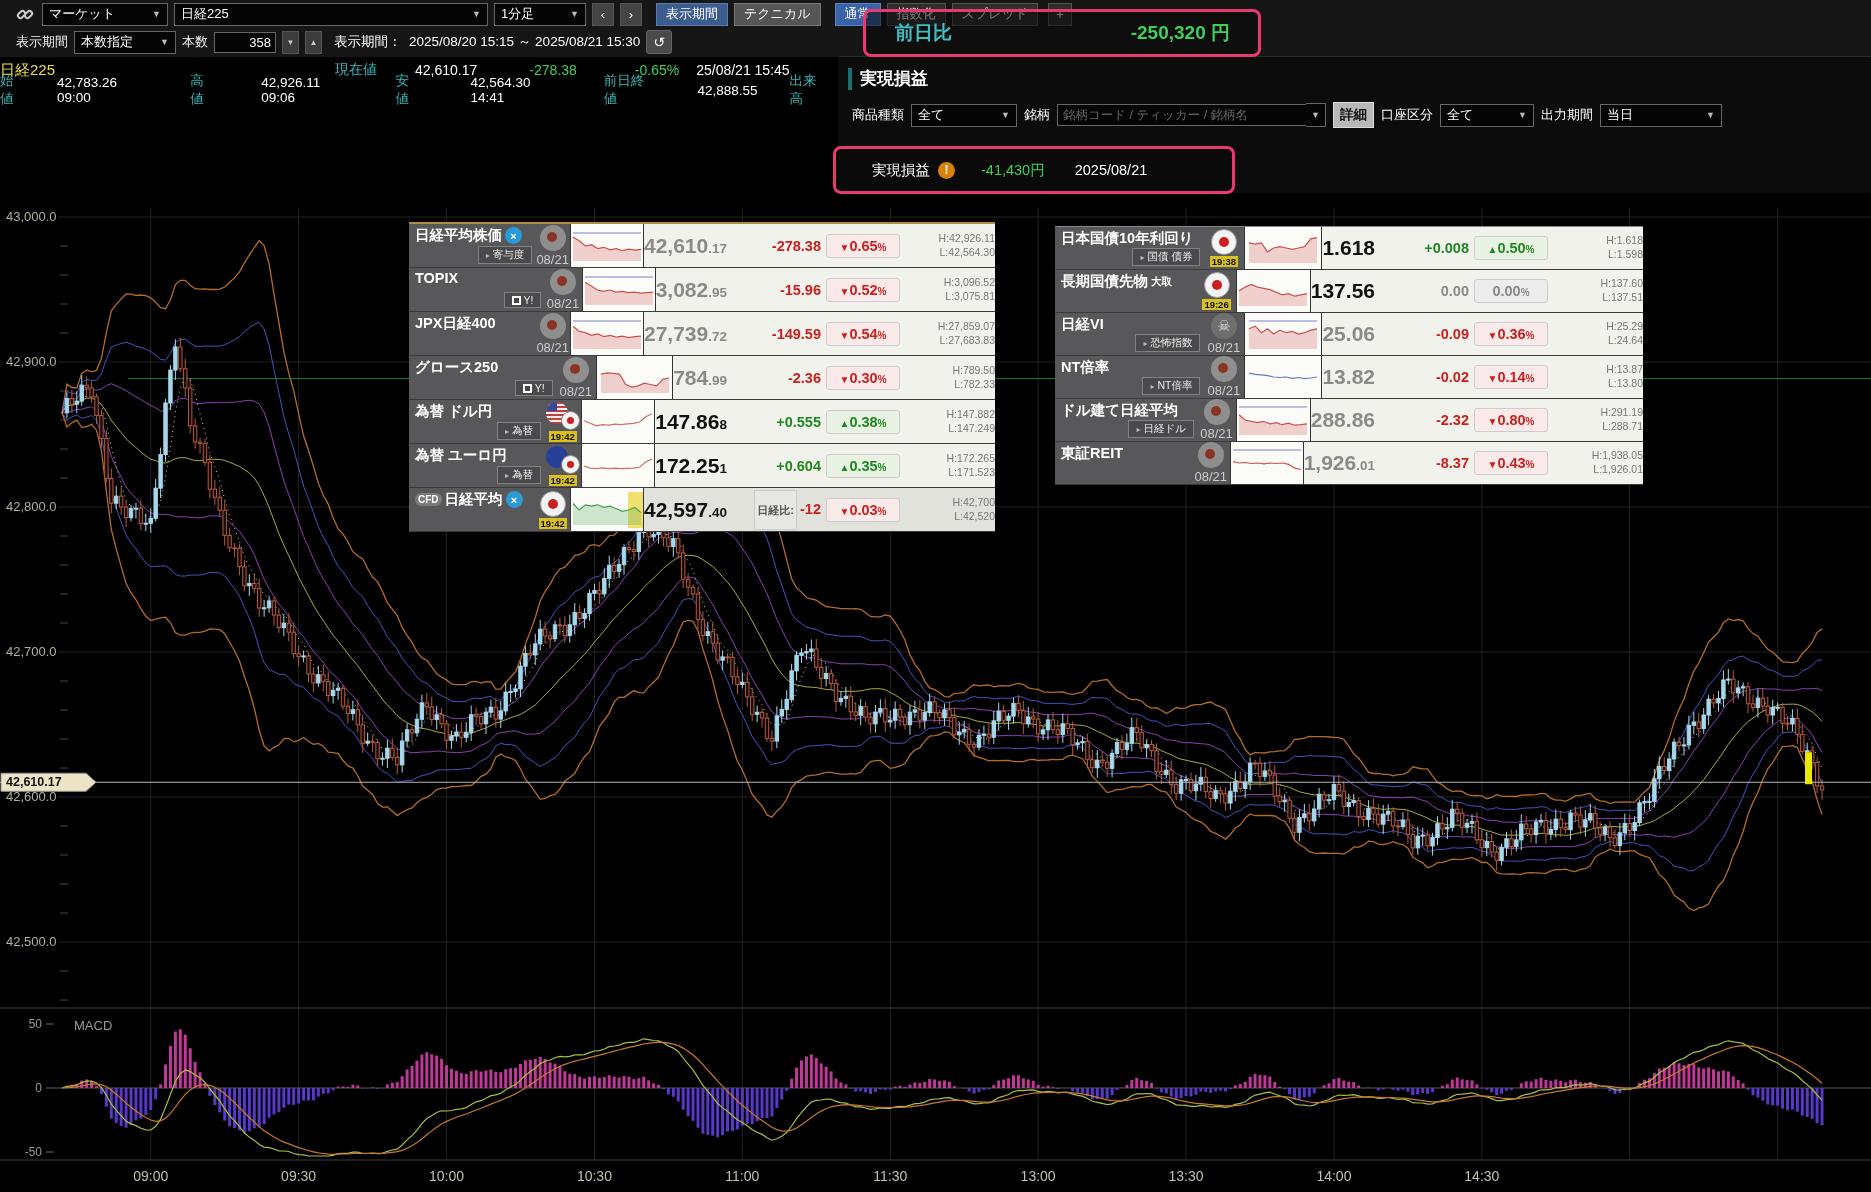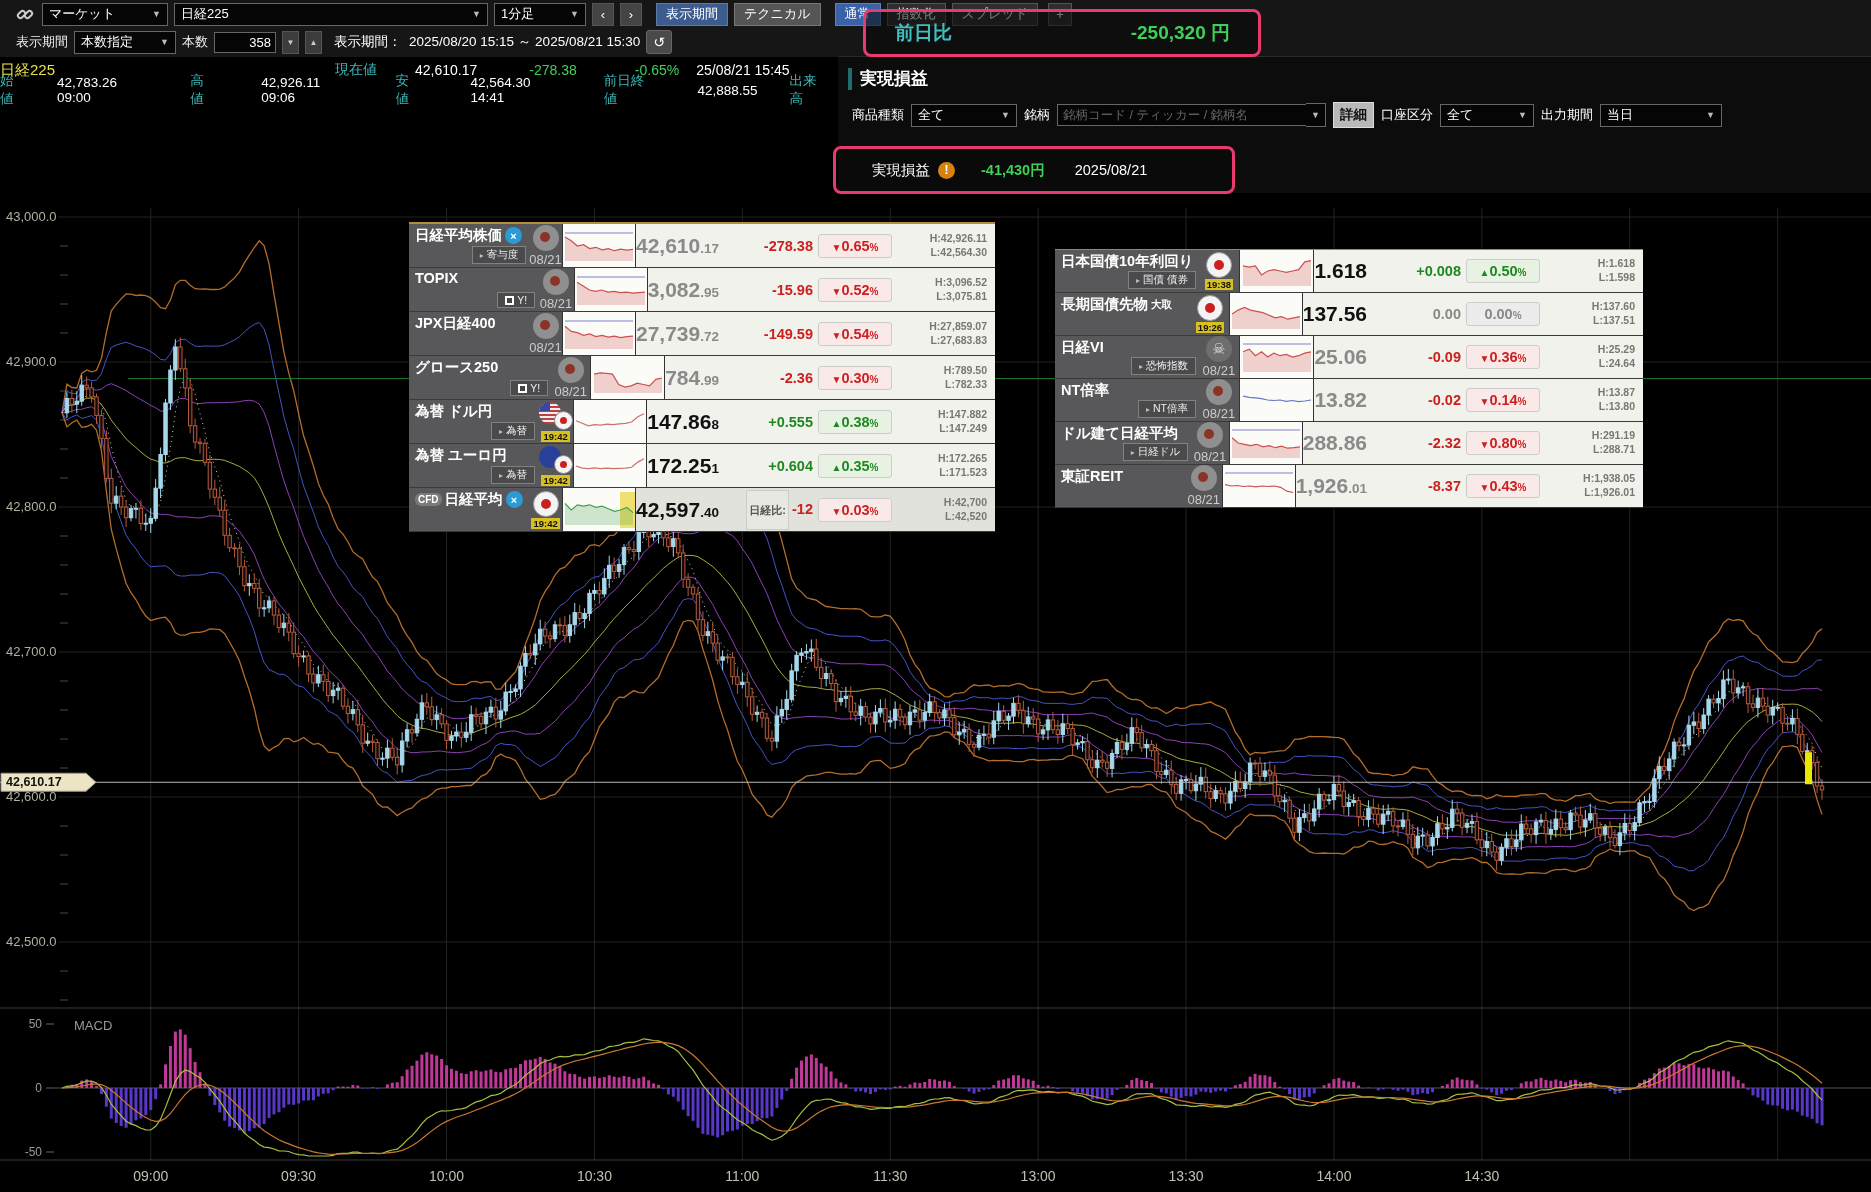"-41,430円" .pb2 .pval { font-weight: bold -> normal }
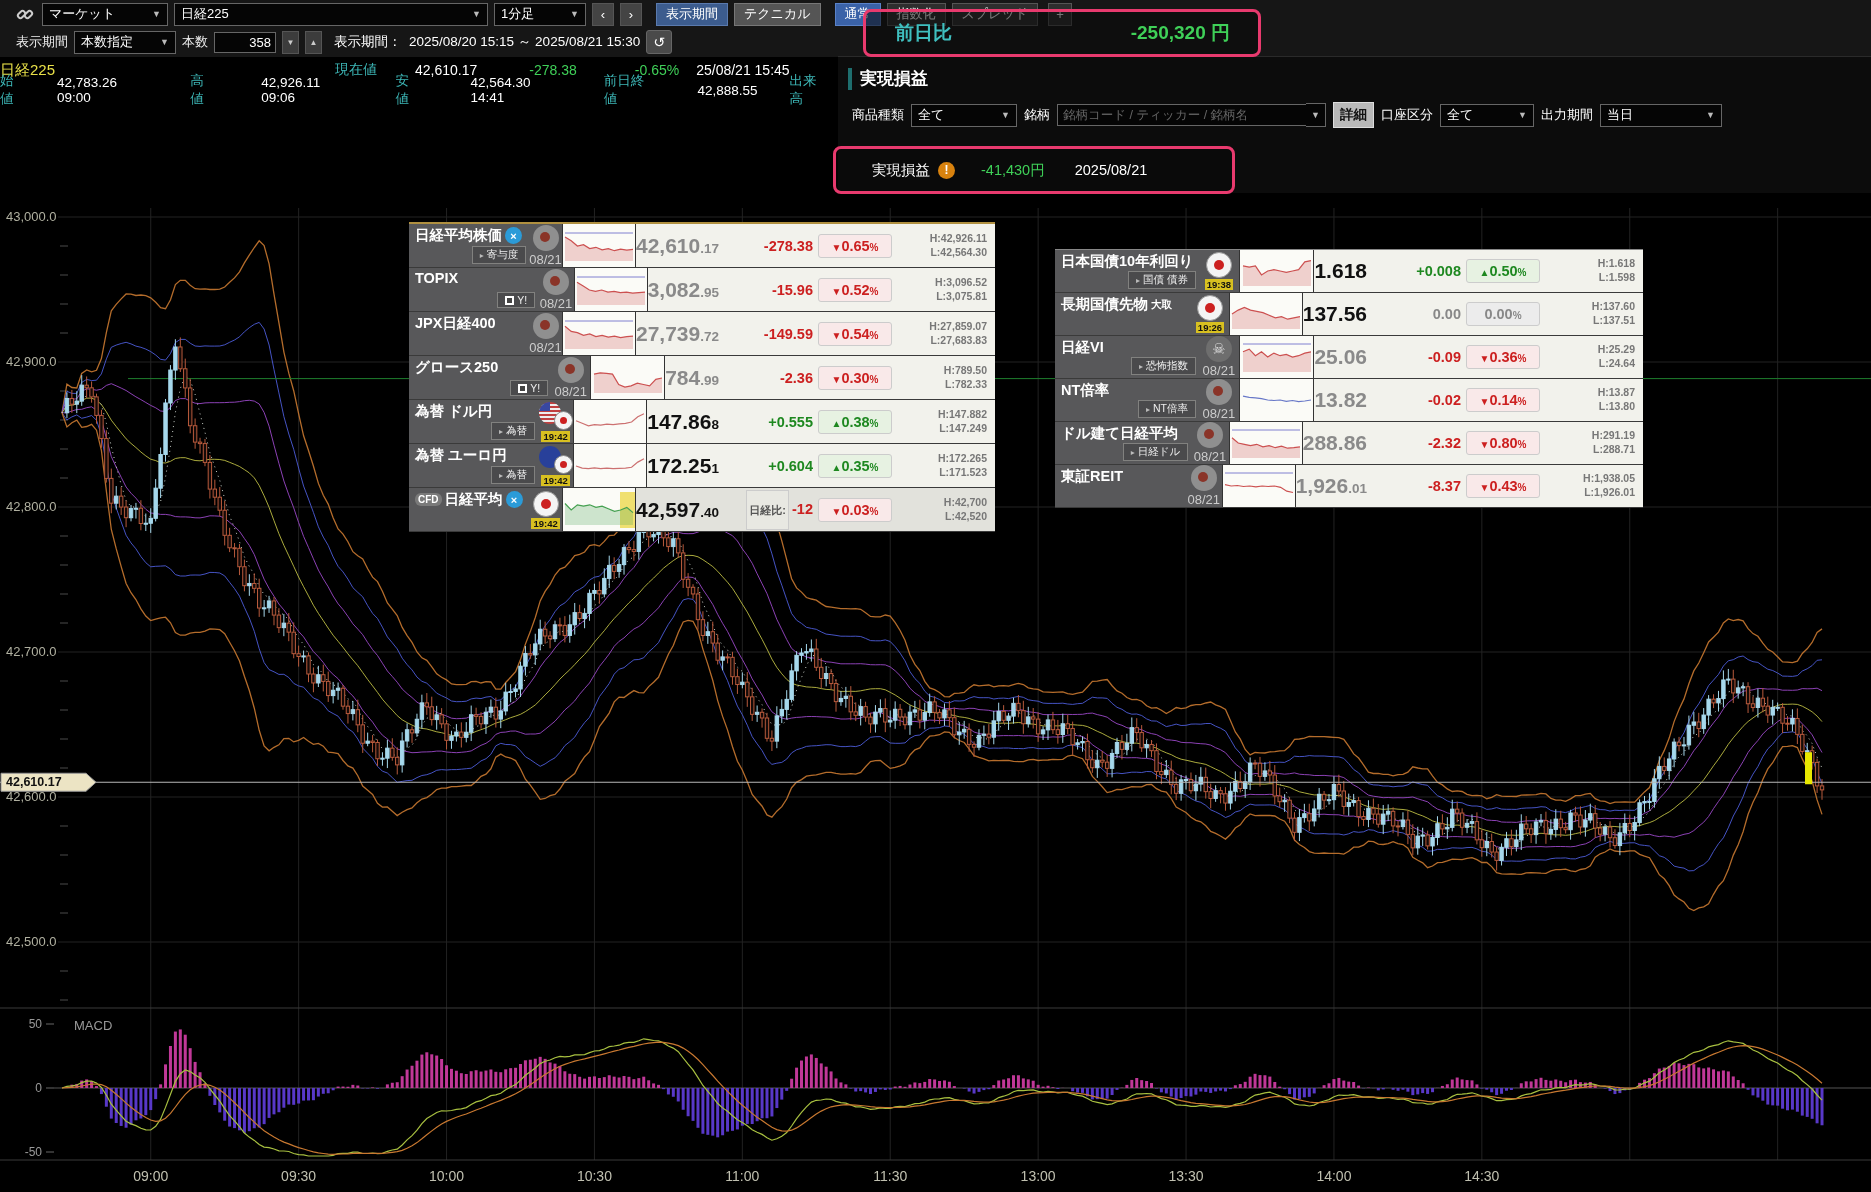"H:42,926.11" .whl { font-weight: bold -> none; padding-right: 8px -> 0 }
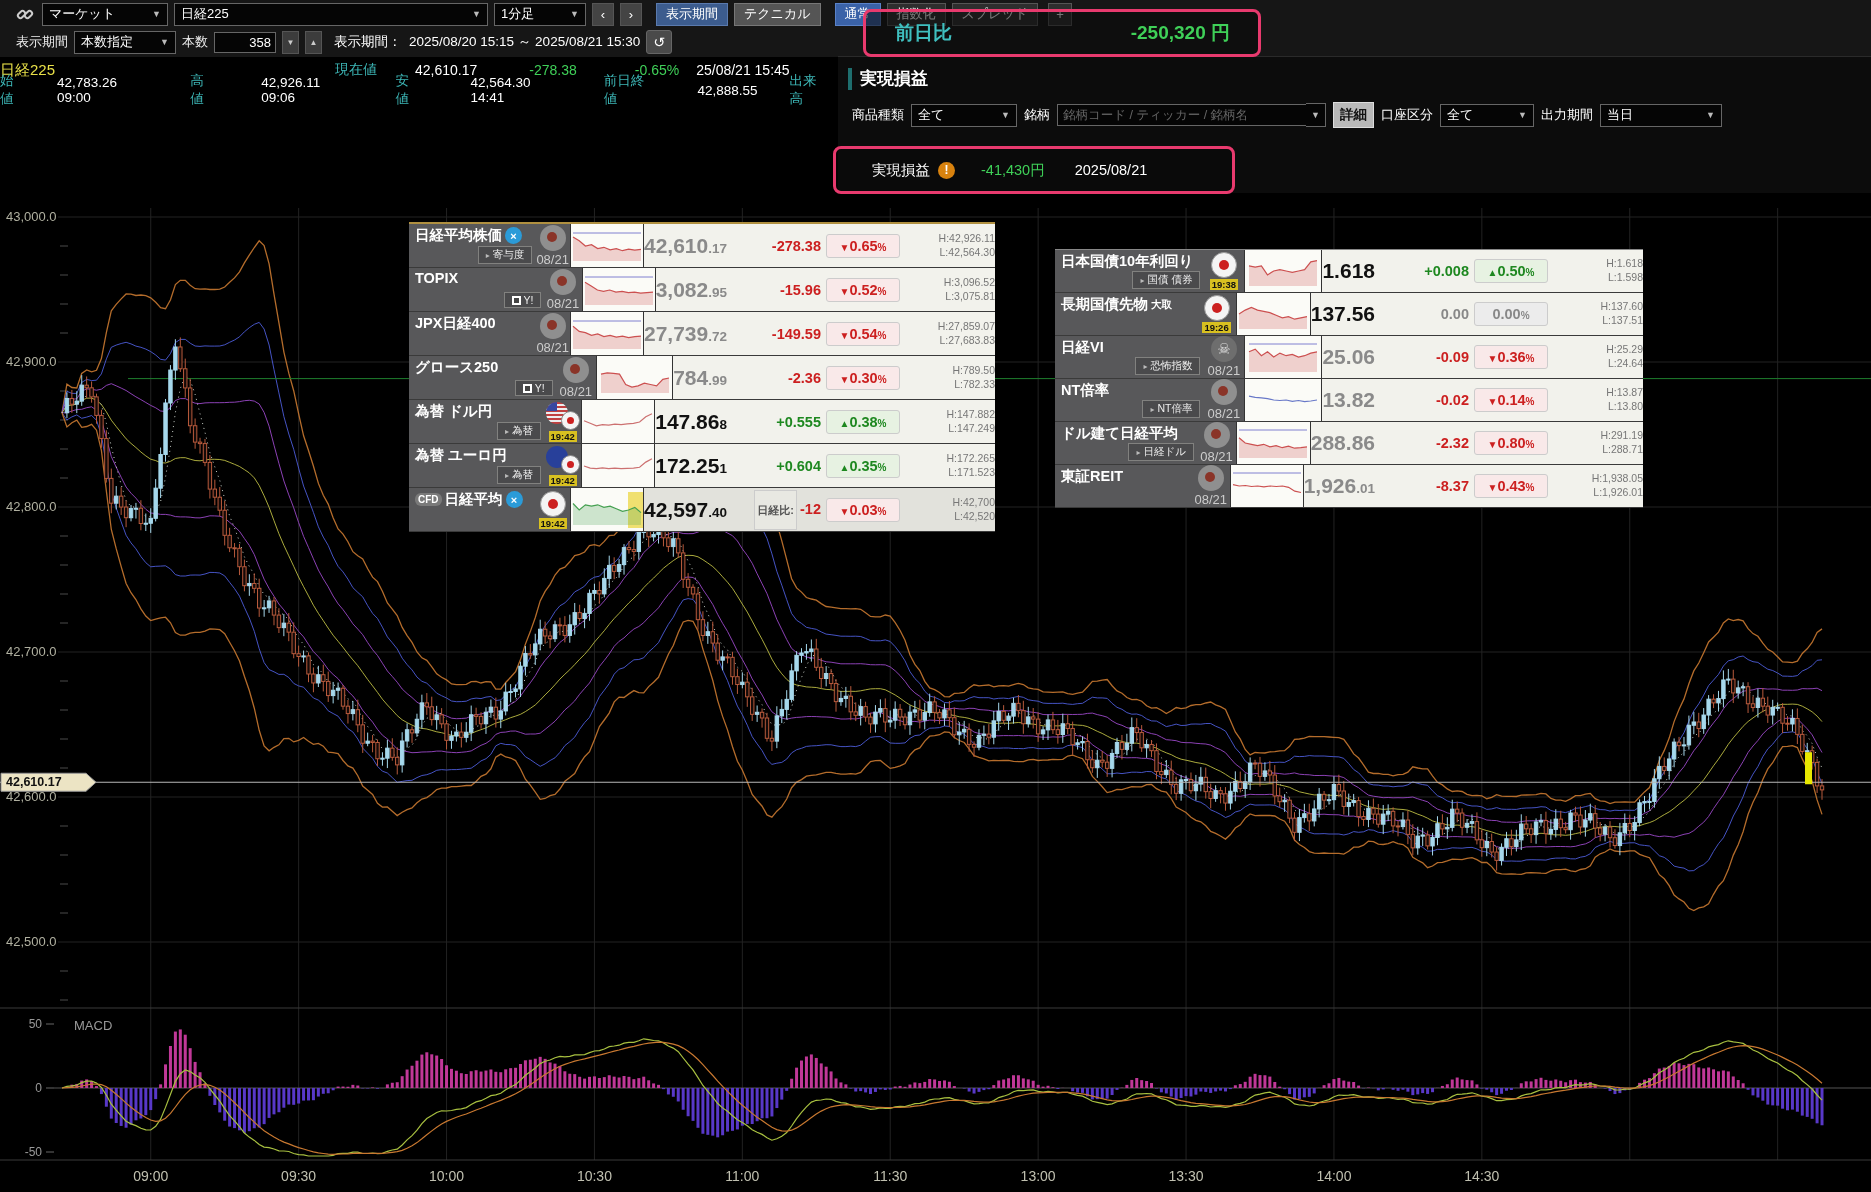"日本国債10年利回り" .watch.right { top: 249px -> 226px }
